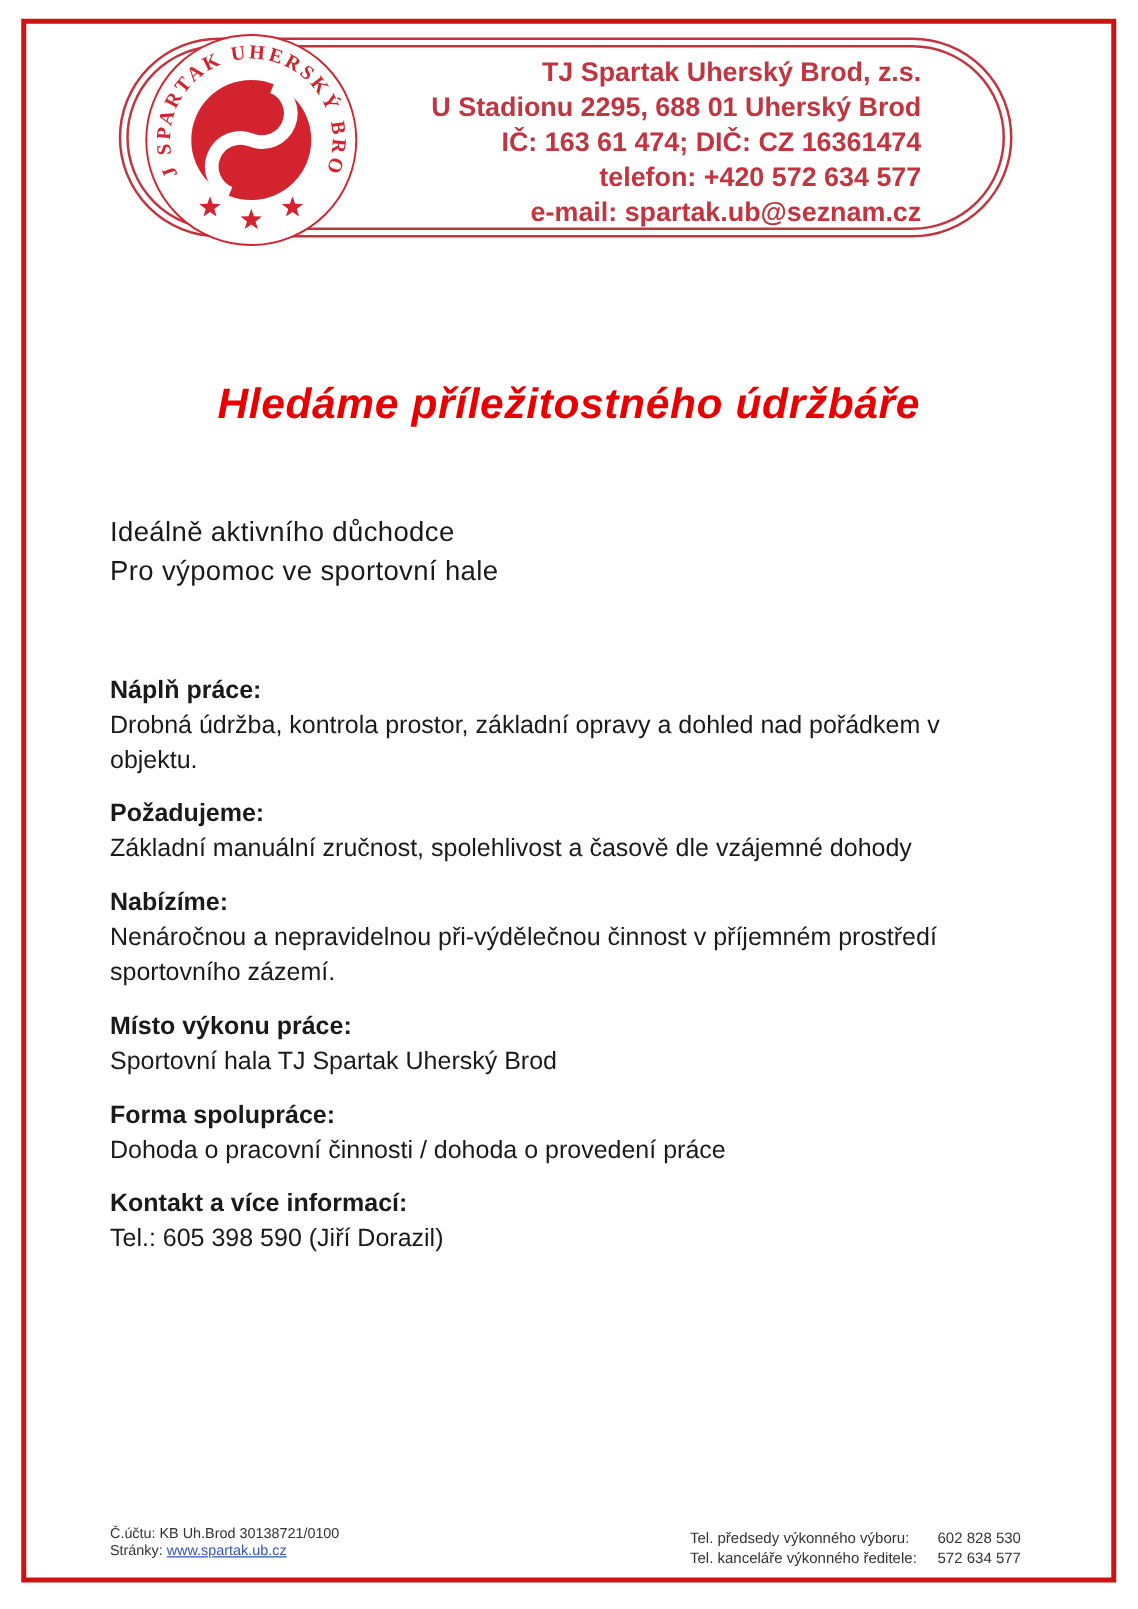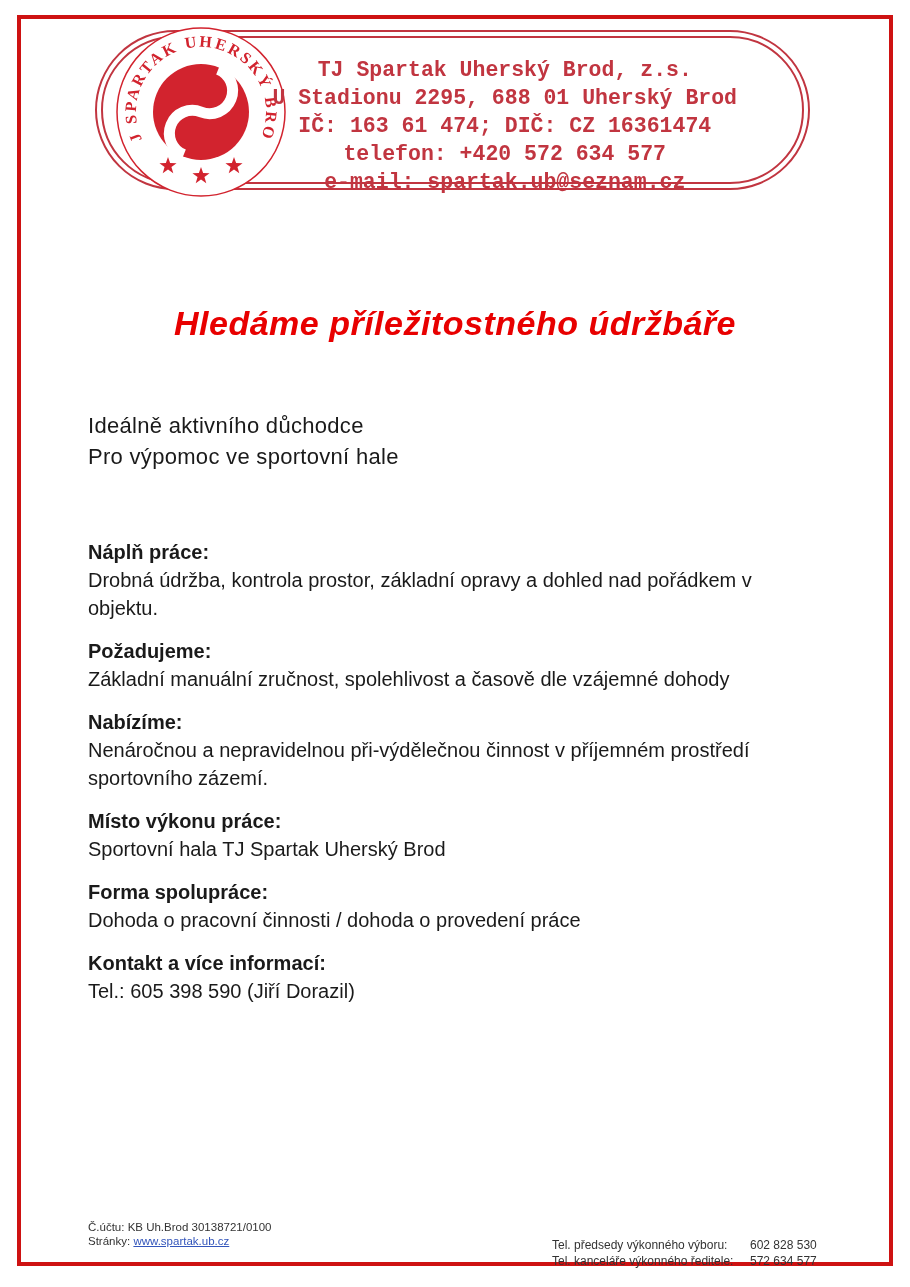"TJ Spartak Uherský Brod, z.s." .stamp-address { font-family: Liberation Mono, monospace -> Liberation Sans, sans-serif; text-align: center -> right; top: 26px -> 14px }
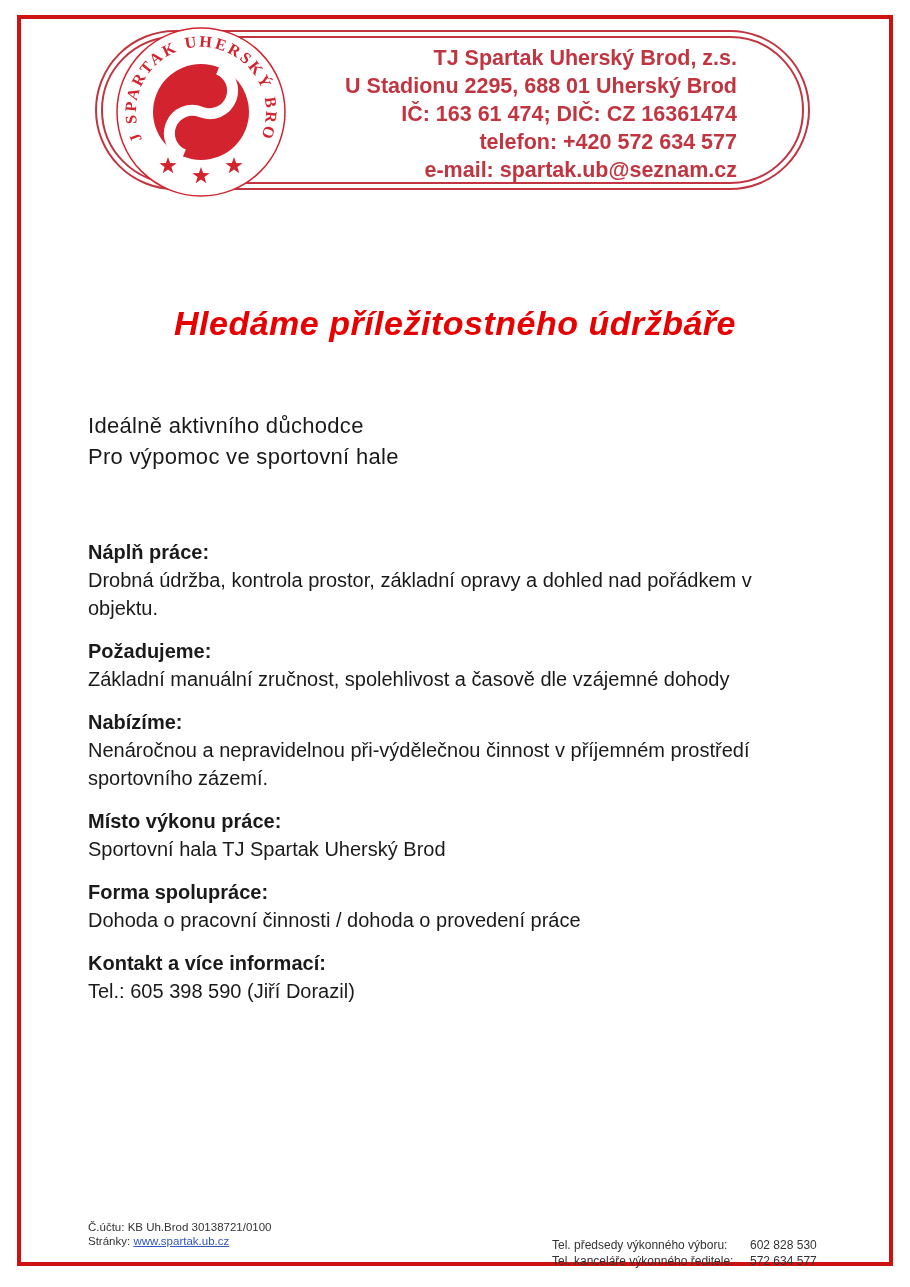"Tel. předsedy výkonného výboru:" .footer-right { top: 18px -> 3px }
